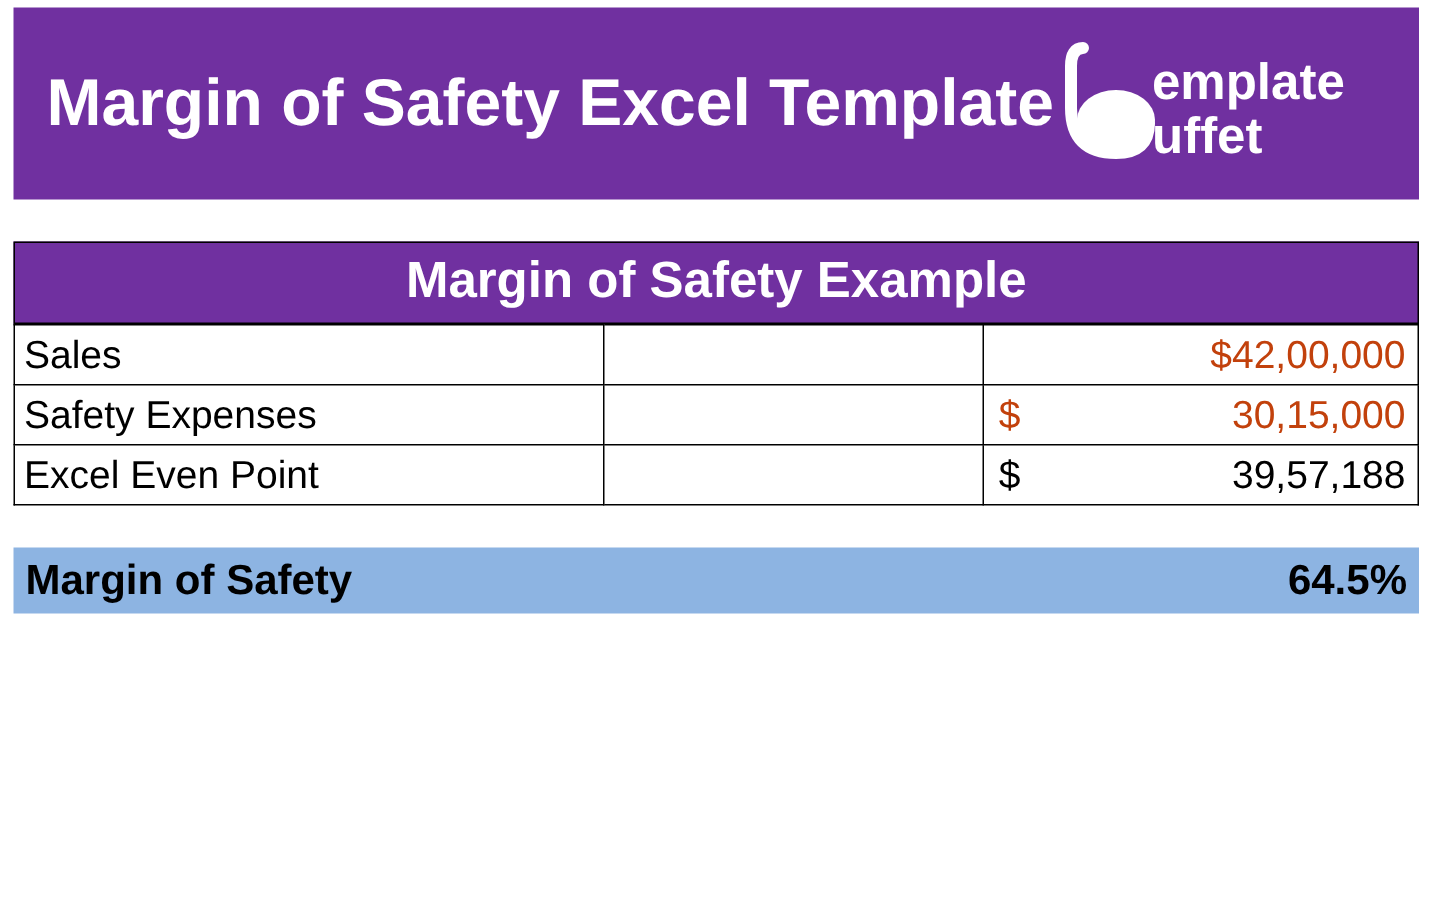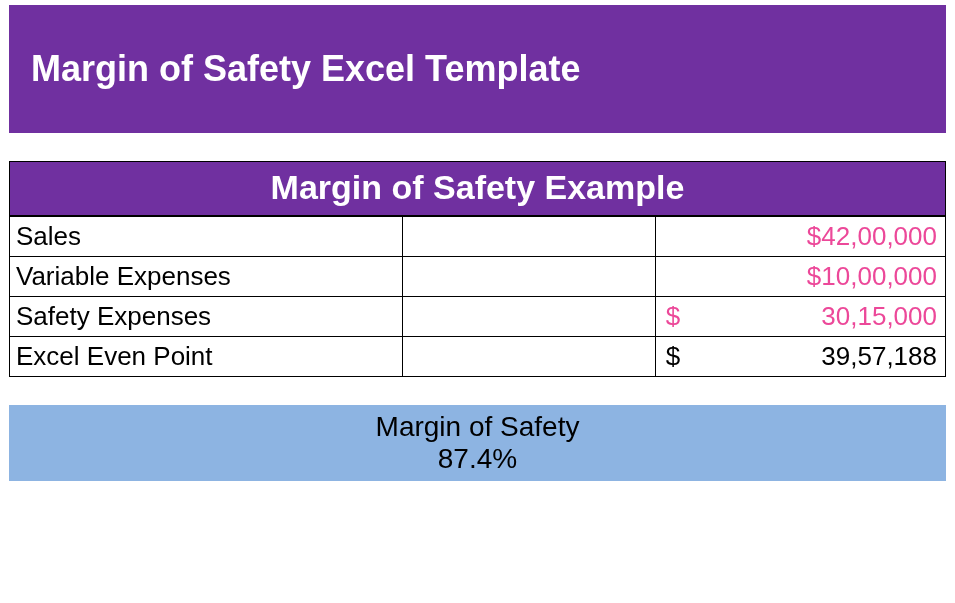"Margin of Safety Excel Template" .header-title { font-size: 36px -> 44px }
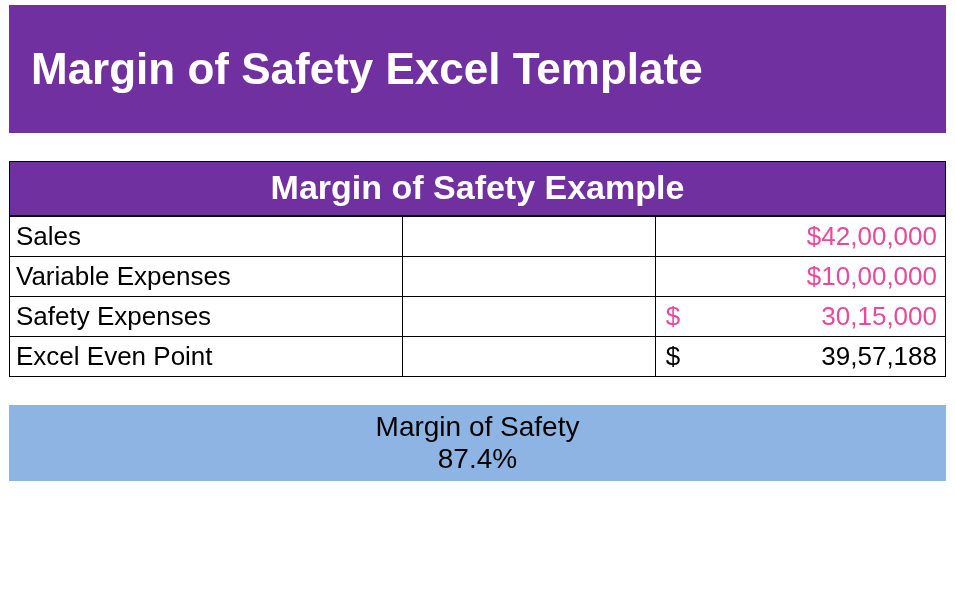"emplate" div.logo { html: none -> <div> <svg> <path></path> <ellipse></ellipse> <text>emplate</text> <text>uffet</text> </svg> </div> }
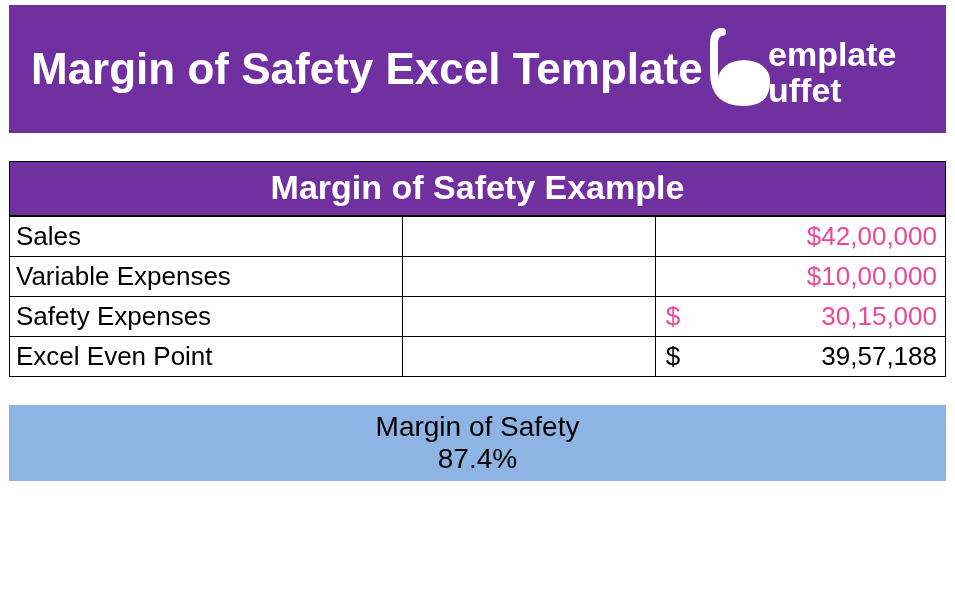"$42,00,000" .purple-val { color: #ec4899 -> #c2410c }
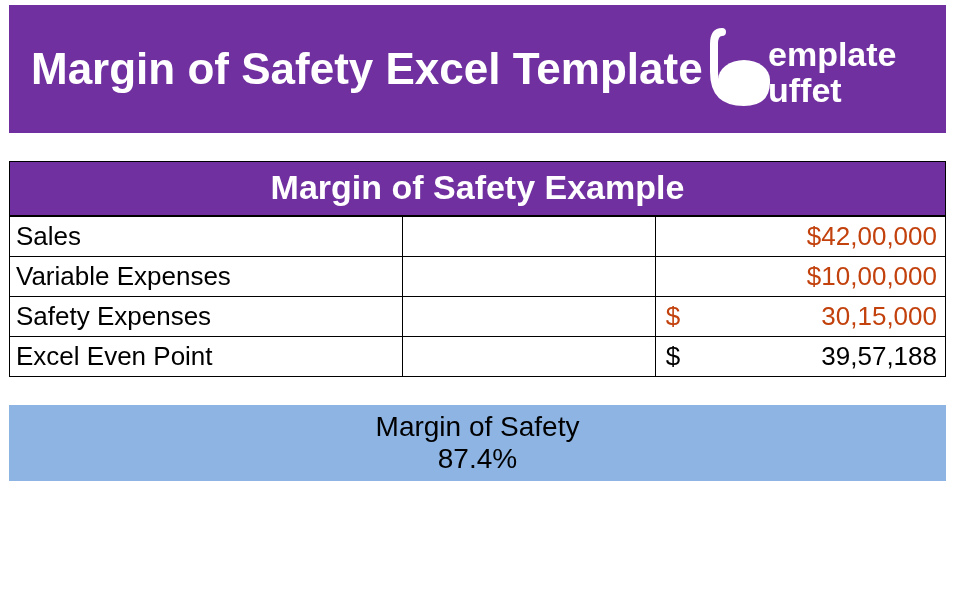"Variable Expenses" tr { html: <tr> <td>Variable Expenses</td> <td></td> <td>$10,00,000</td> </tr> -> none }
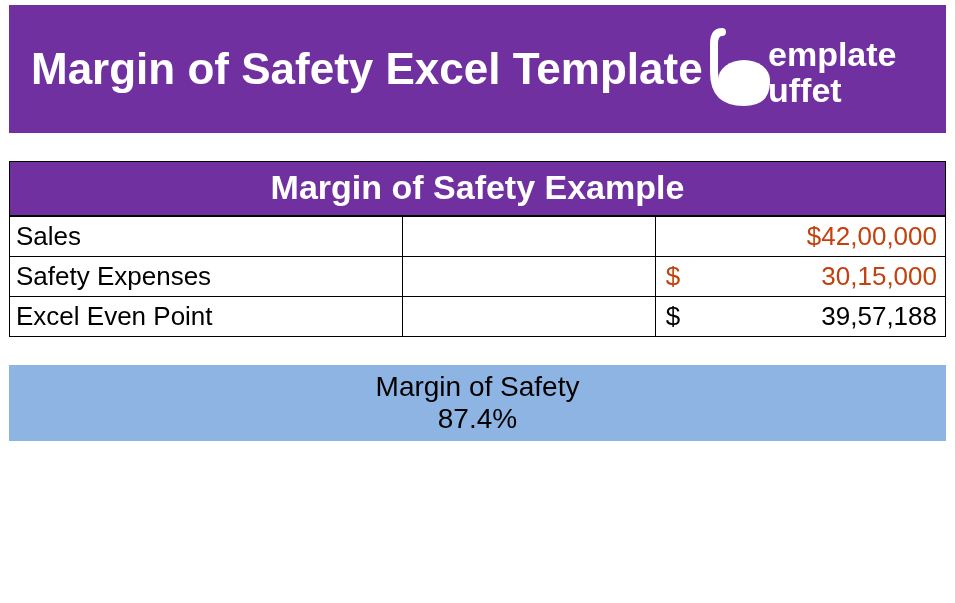"Margin of Safety" .footer-row { flex-direction: column -> none; font-weight: normal -> bold }
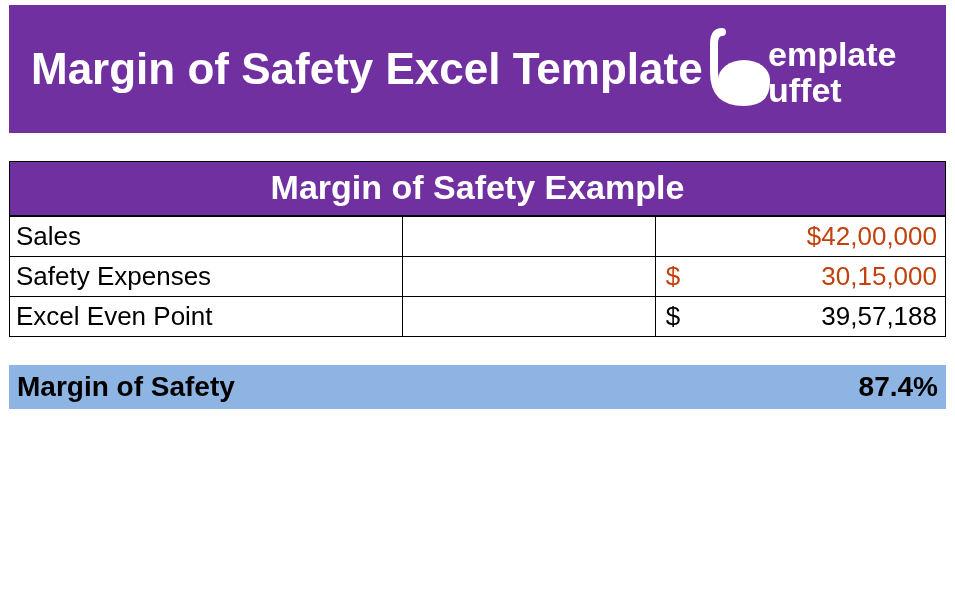"87.4%" span { text: 87.4% -> 64.5% }
